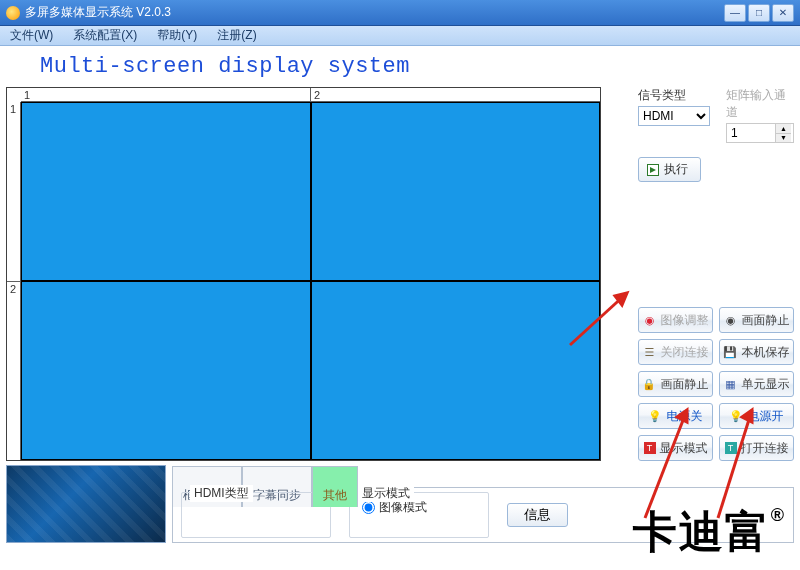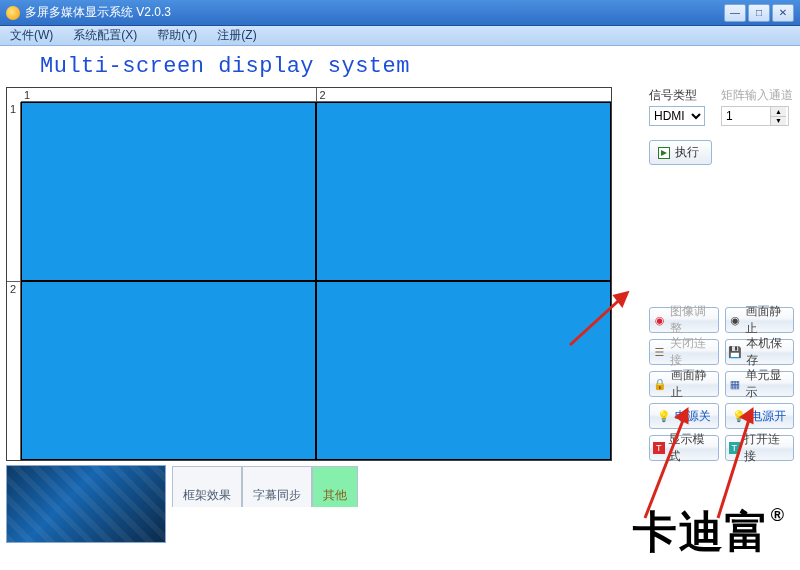"HDMI" select { width: 56px -> 72px }
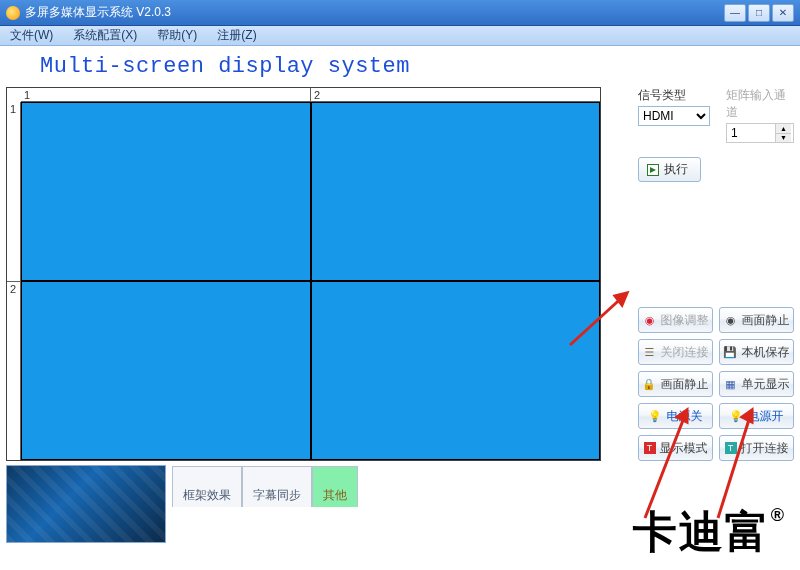"HDMI类型" div.tabs-body { html: none -> <div> <div> <div>HDMI类型</div> </div> <div> <div>显示模式</div> <label> <input> <span>图像模式</span> </label> </div> <button>信息</button> </div> }
